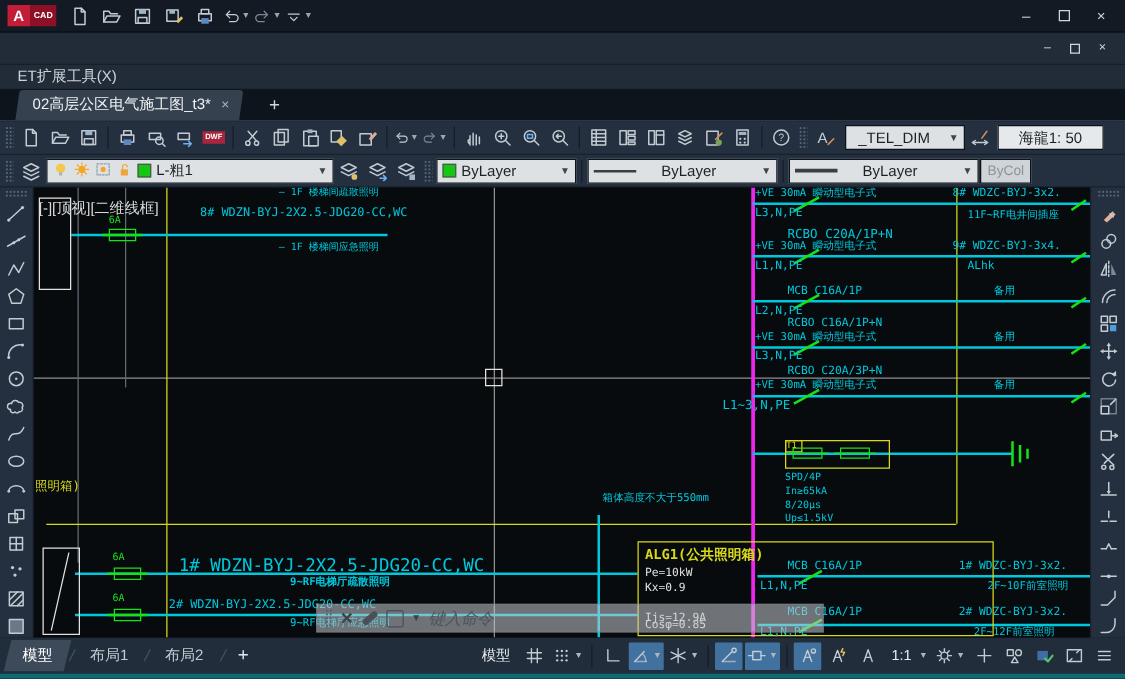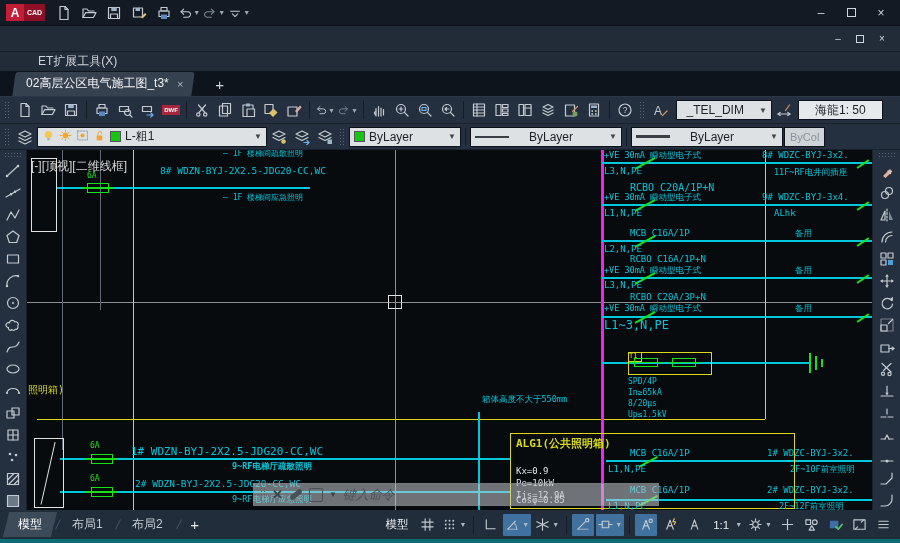"ET扩展工具(X)" .etbar span { margin-left: 24px -> none }
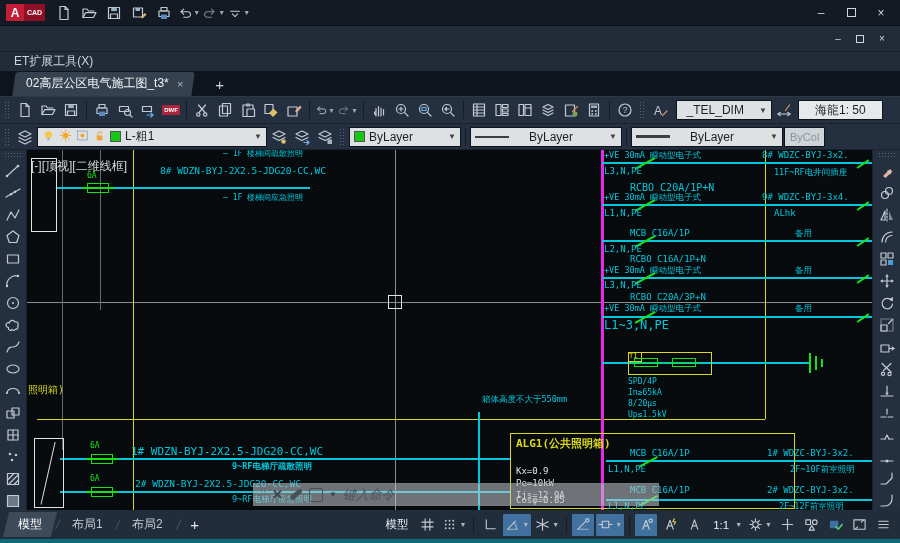"L1~3,N,PE" div.ctext { font-size: 12px -> 10px; left: 577px -> 551px }
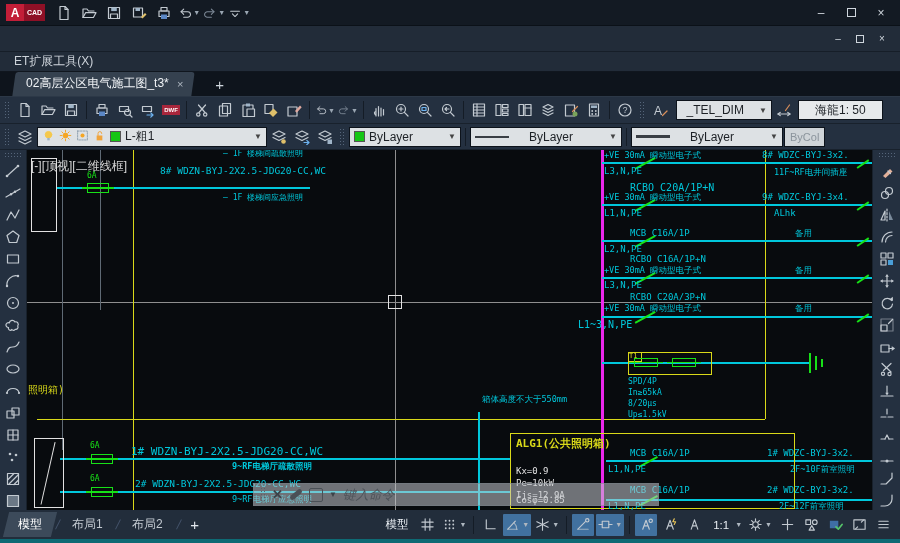"1# WDZN-BYJ-2X2.5-JDG20-CC,WC" div.ctext { font-size: 11px -> 14px; left: 104px -> 116px }
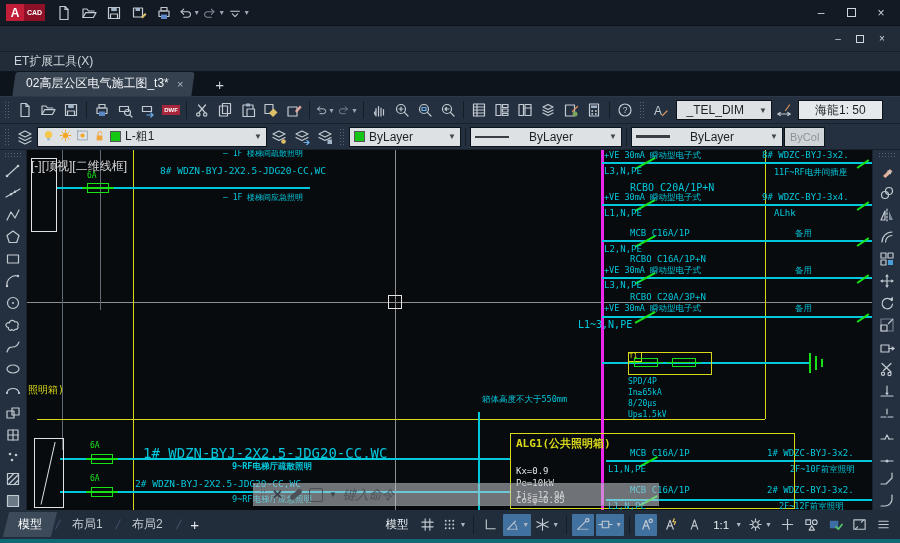"Pe=10kW" div.ctext { margin-top: 24px -> none }
